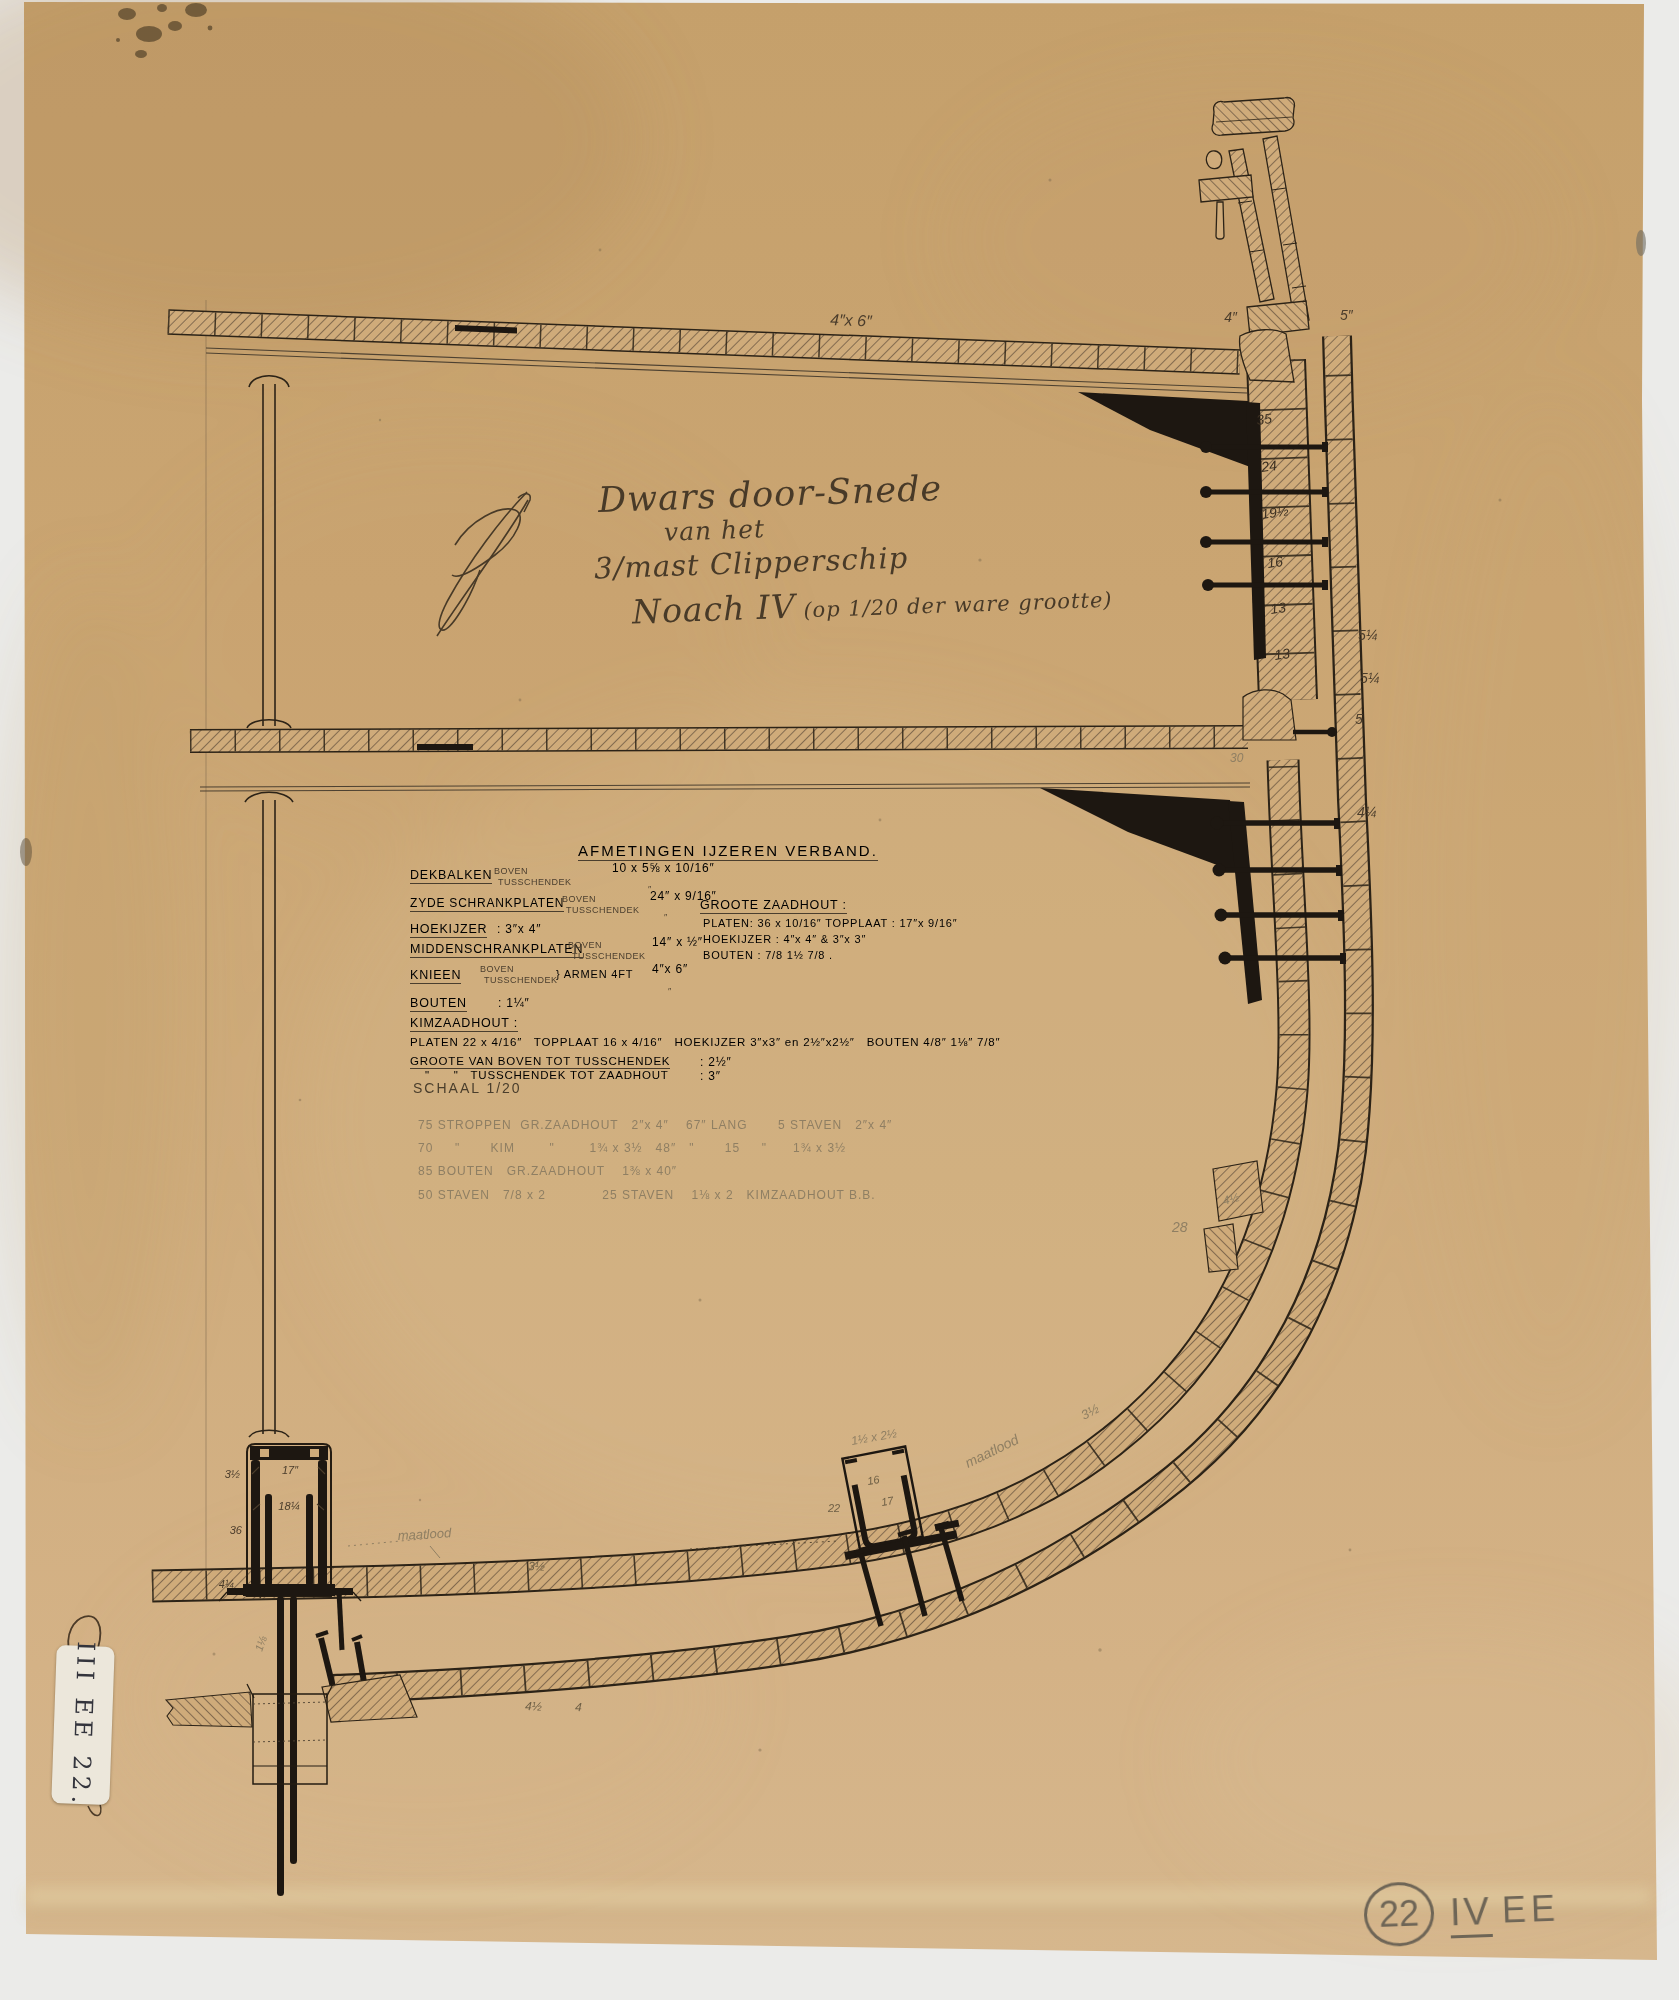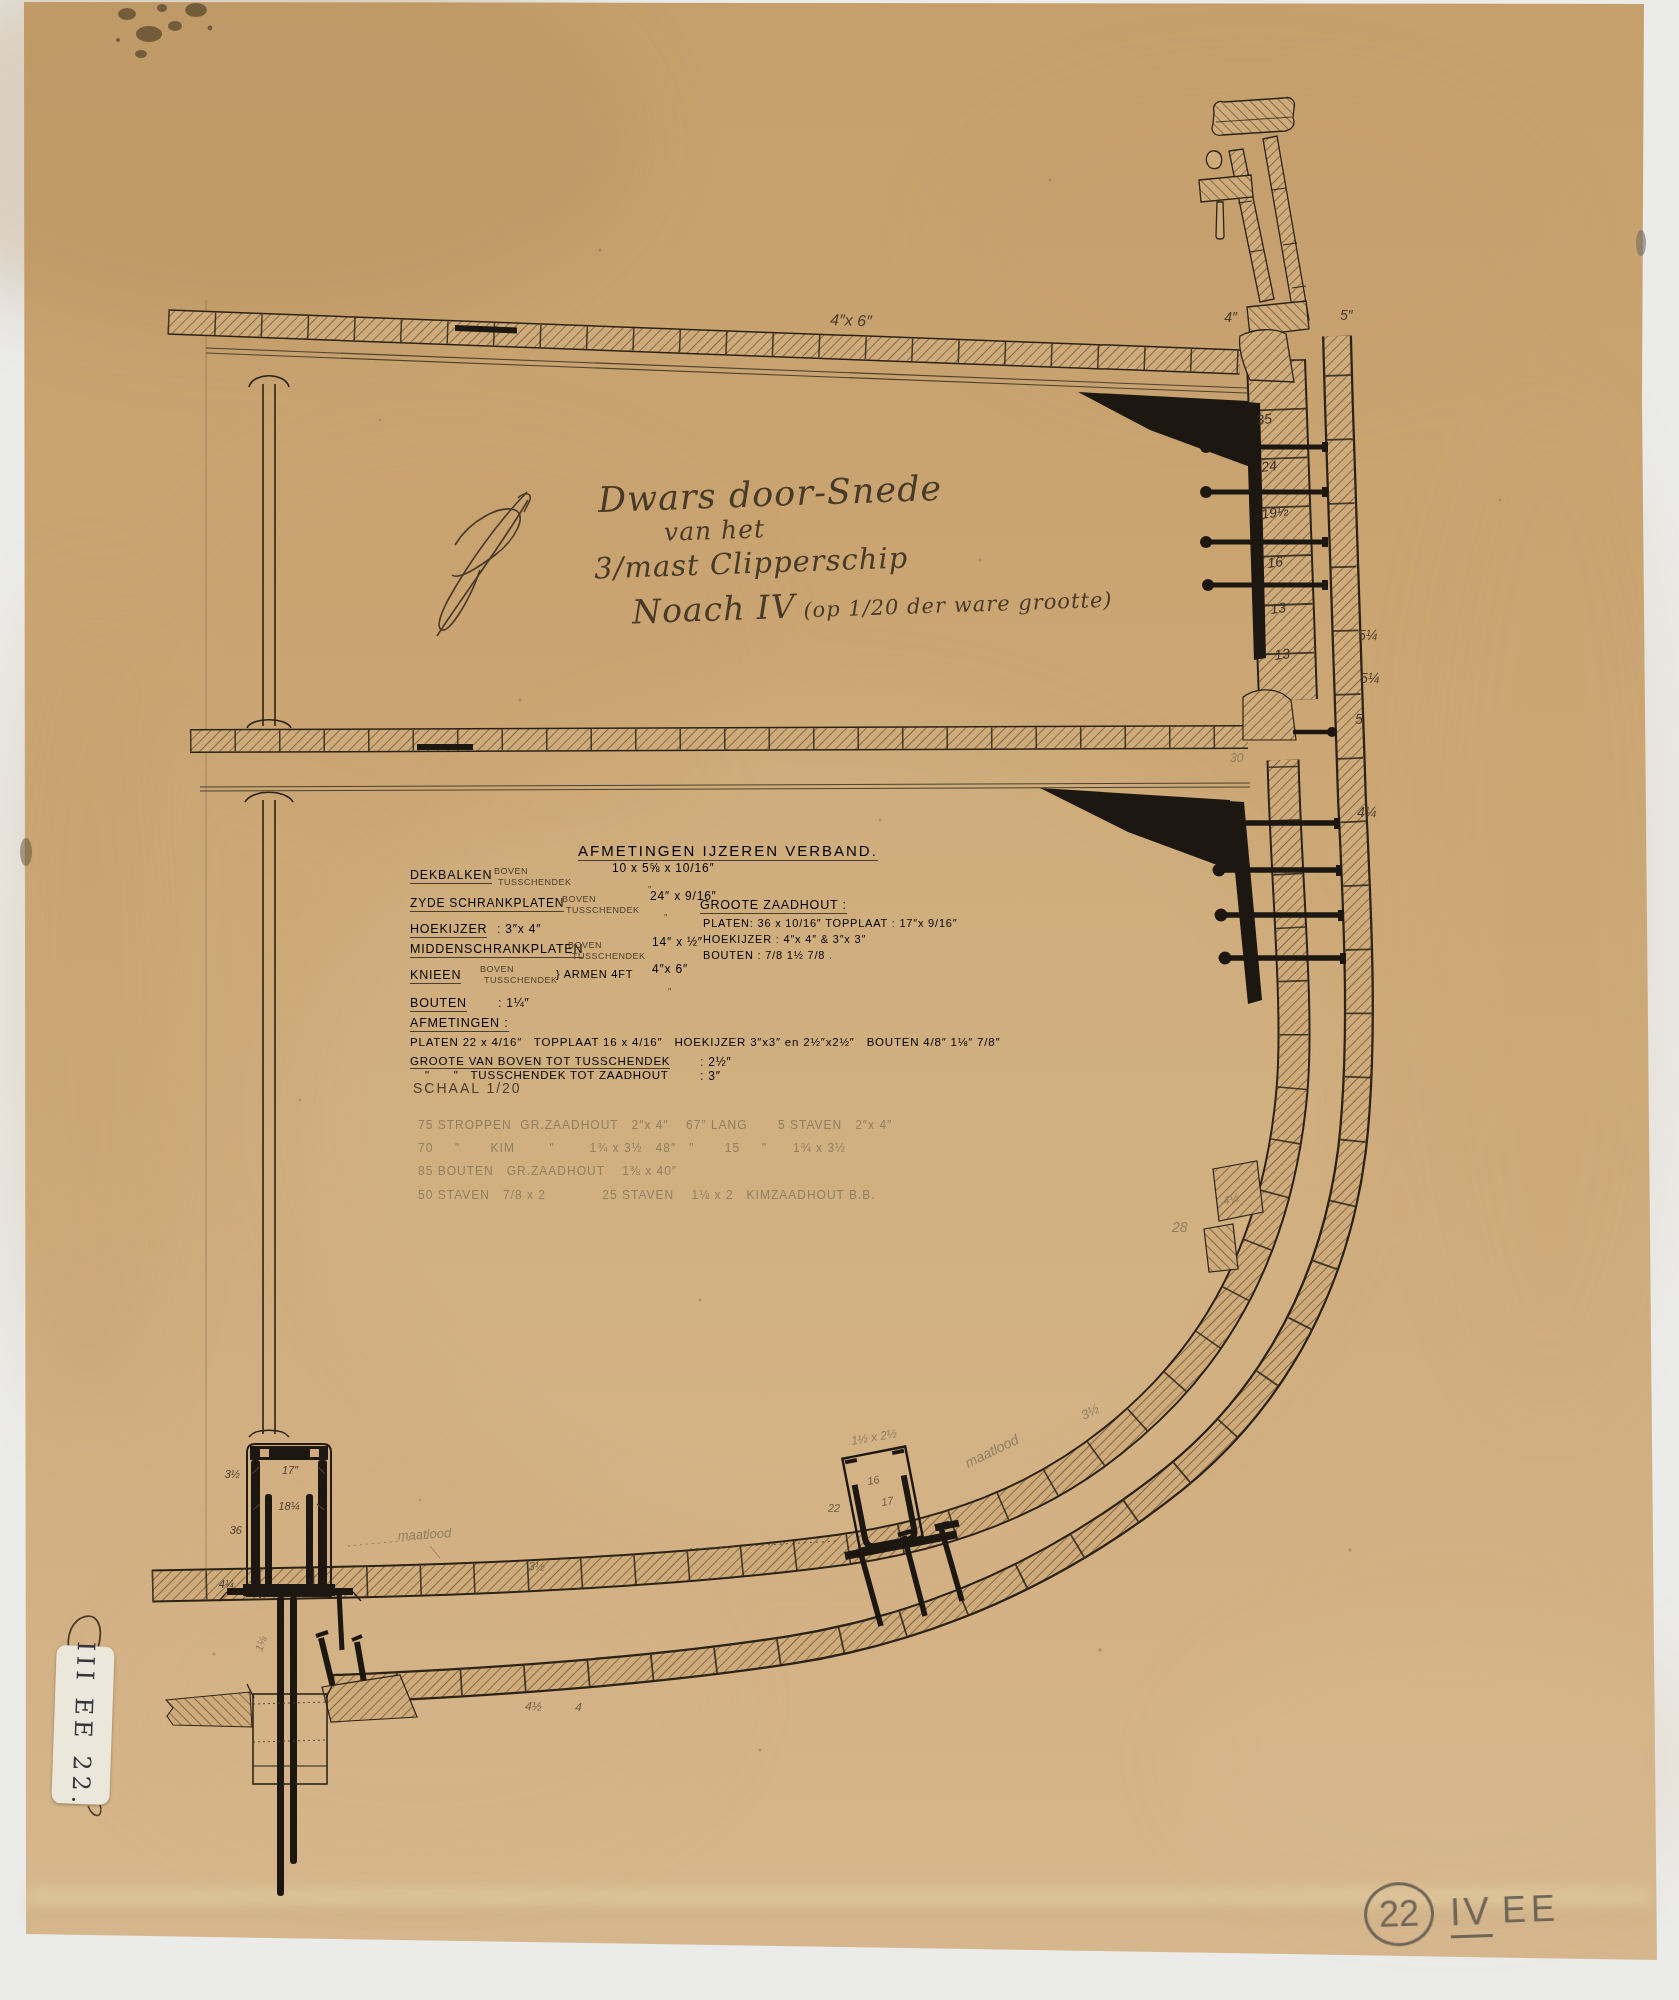"AFMETINGEN :" span.abs { text: AFMETINGEN -> KIMZAADHOUT }
